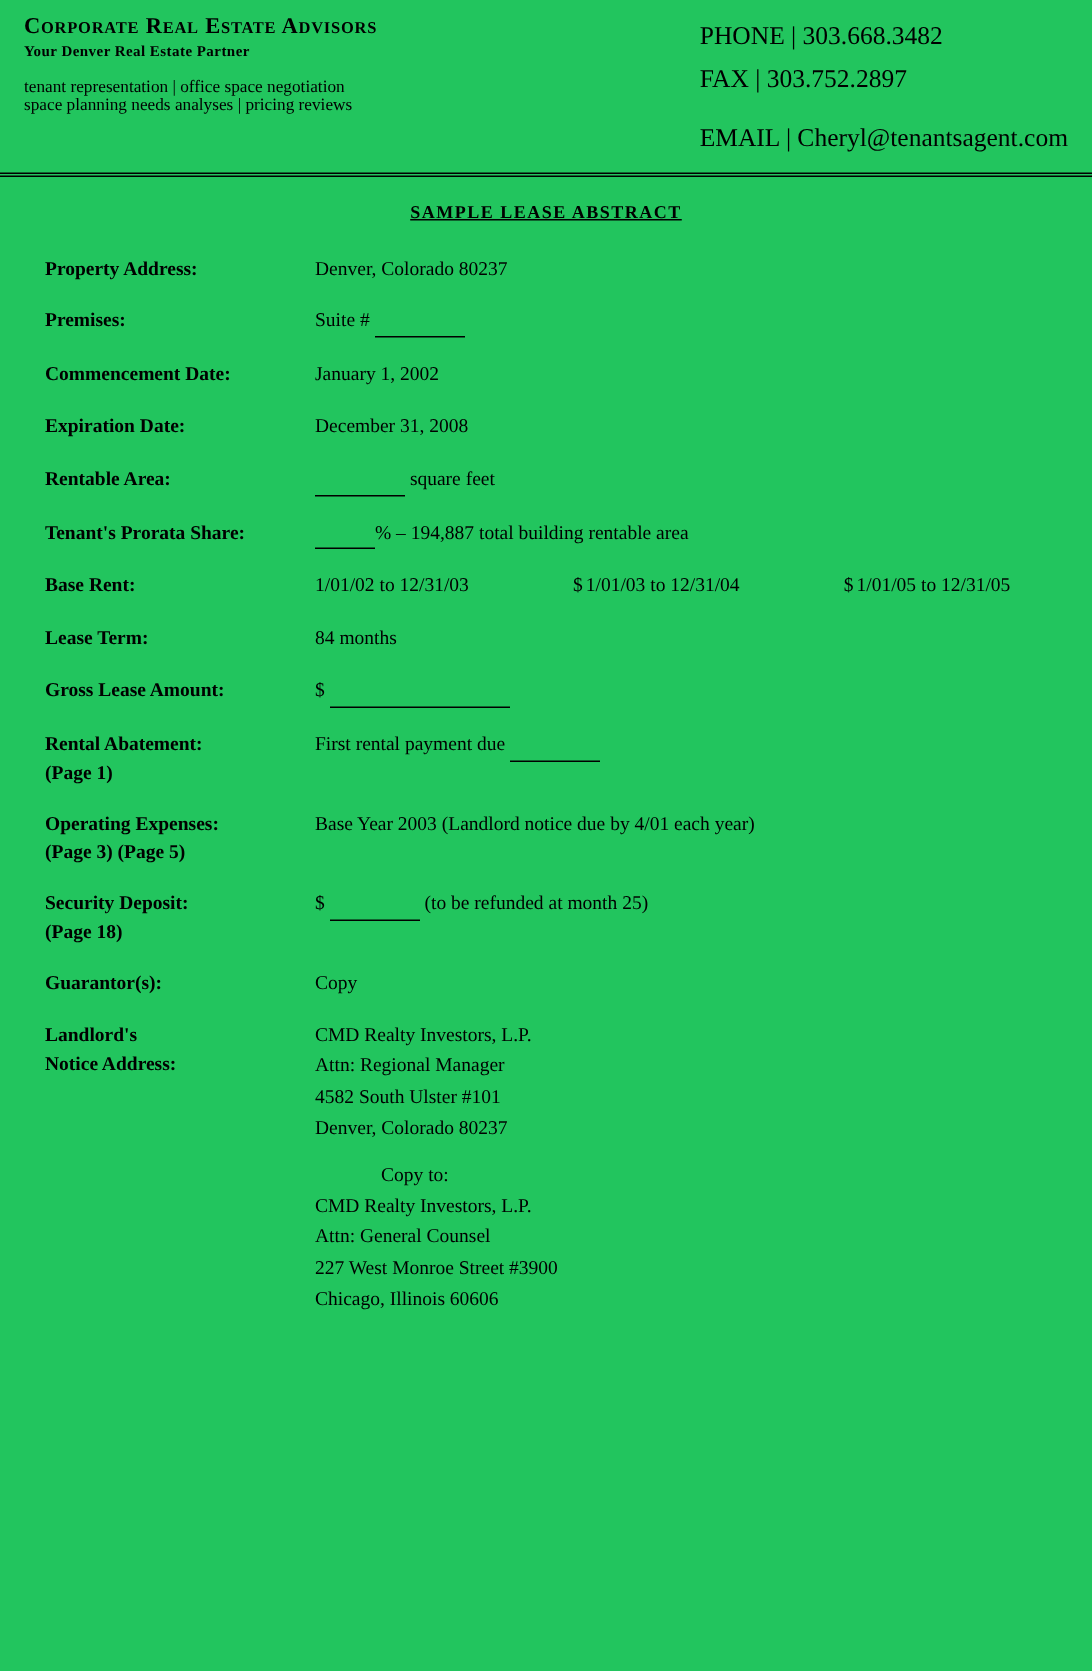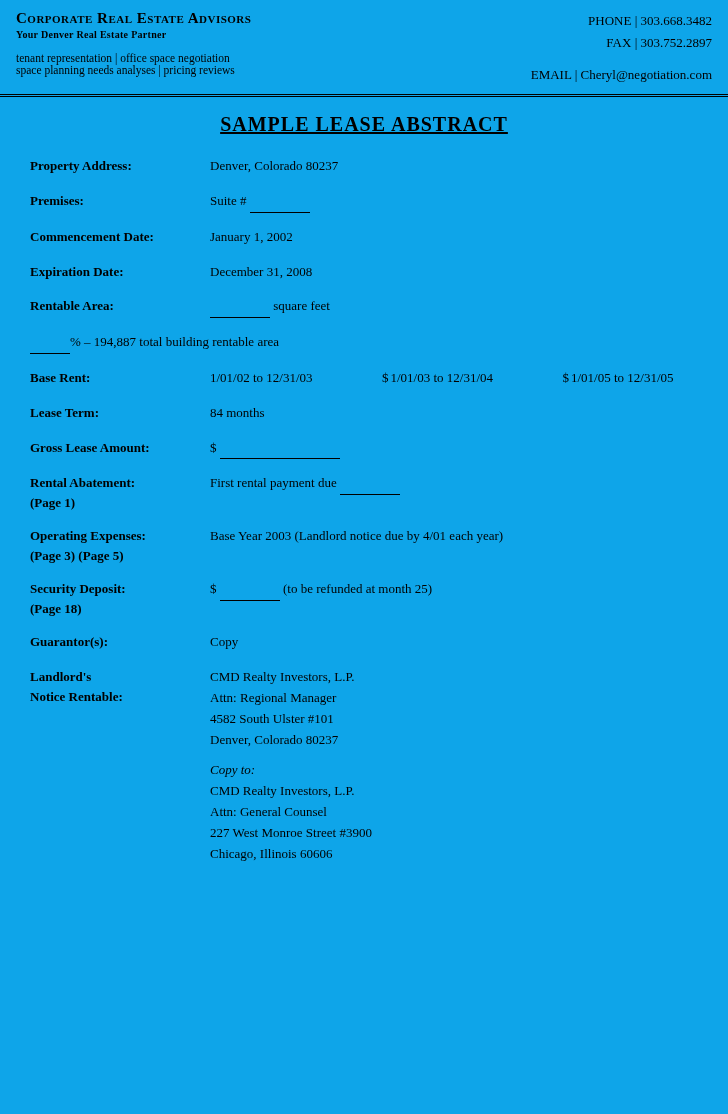"Corporate Real Estate Advisors" .page { background: #0ea5e9 -> #22c55e }
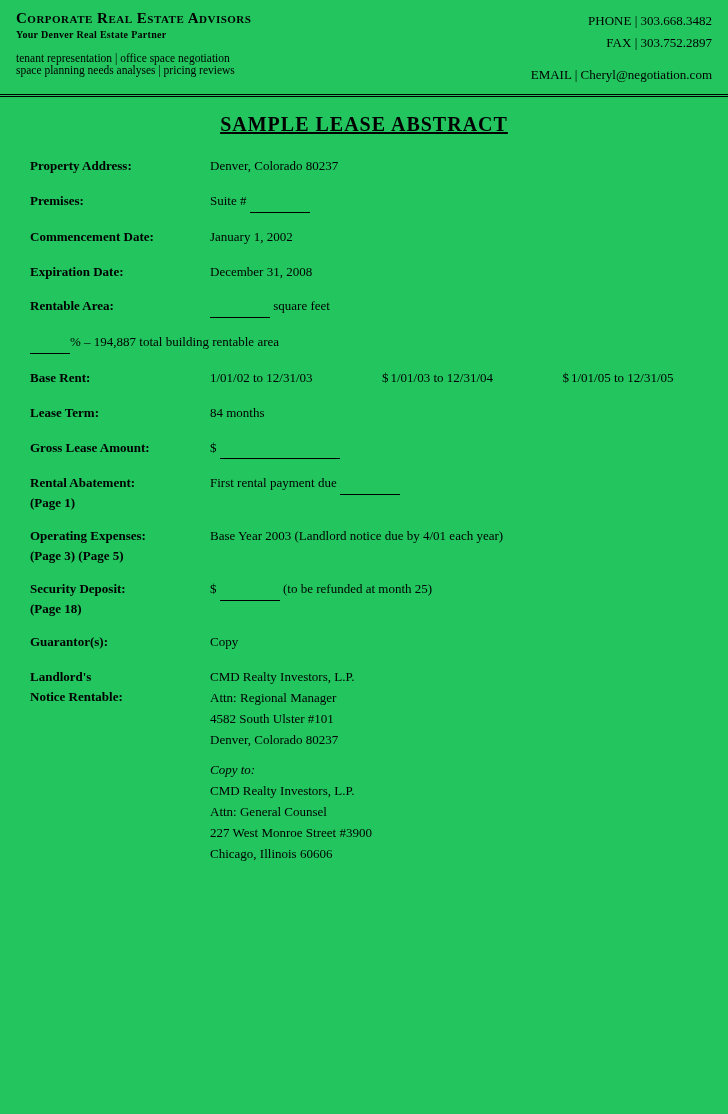"PHONE | 303.668.3482" .header-right { font-size: 13px -> 17px; text-align: right -> left }
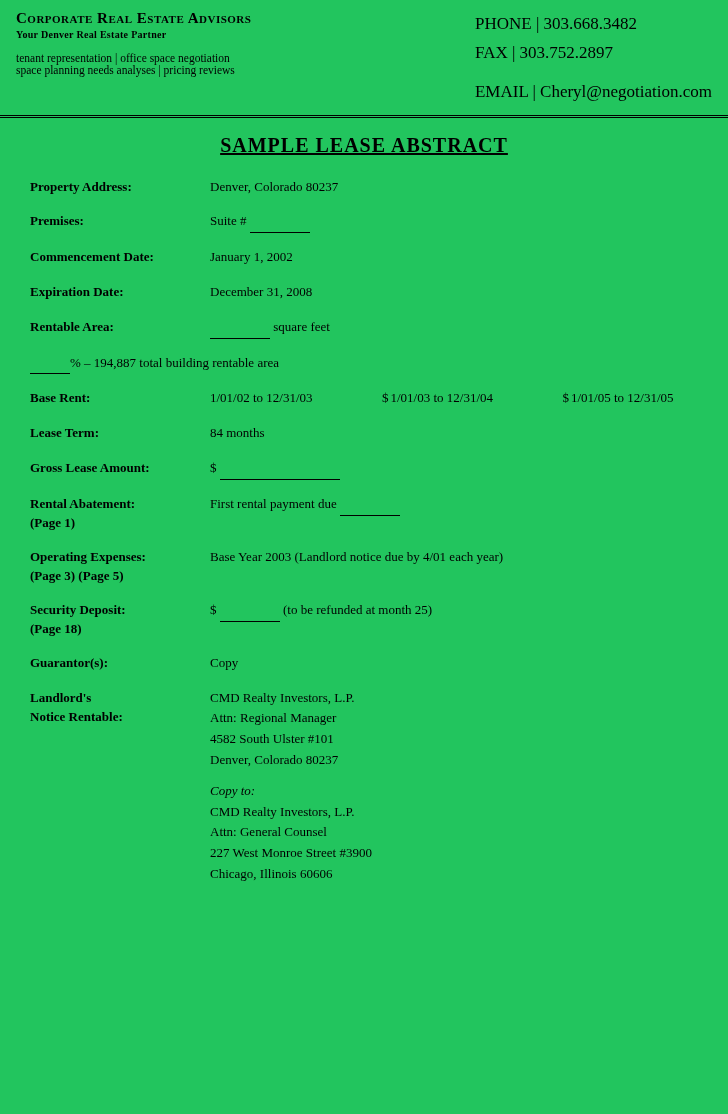"Cheryl@negotiation.com" span { text: Cheryl@negotiation.com -> Cheryl@tenantsagent.com }
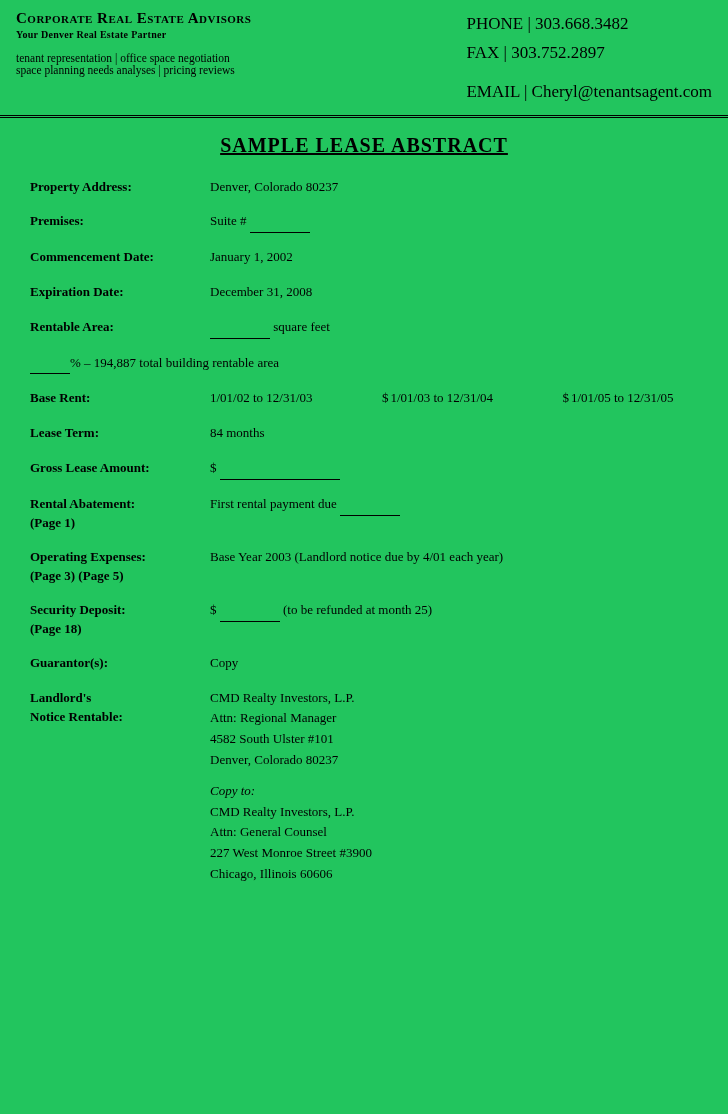"SAMPLE LEASE ABSTRACT" .document-title { font-size: 20px -> 12px }
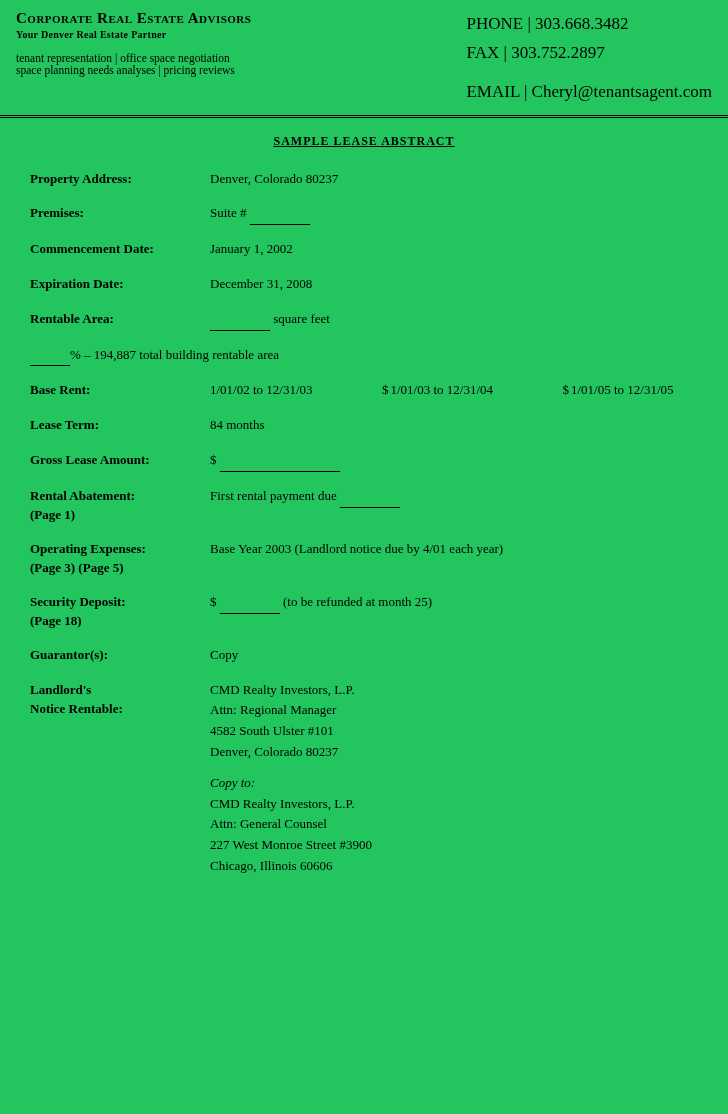"Tenant's Prorata Share:" div.field-label { html: none -> <div>Tenant's Prorata Share:</div> }
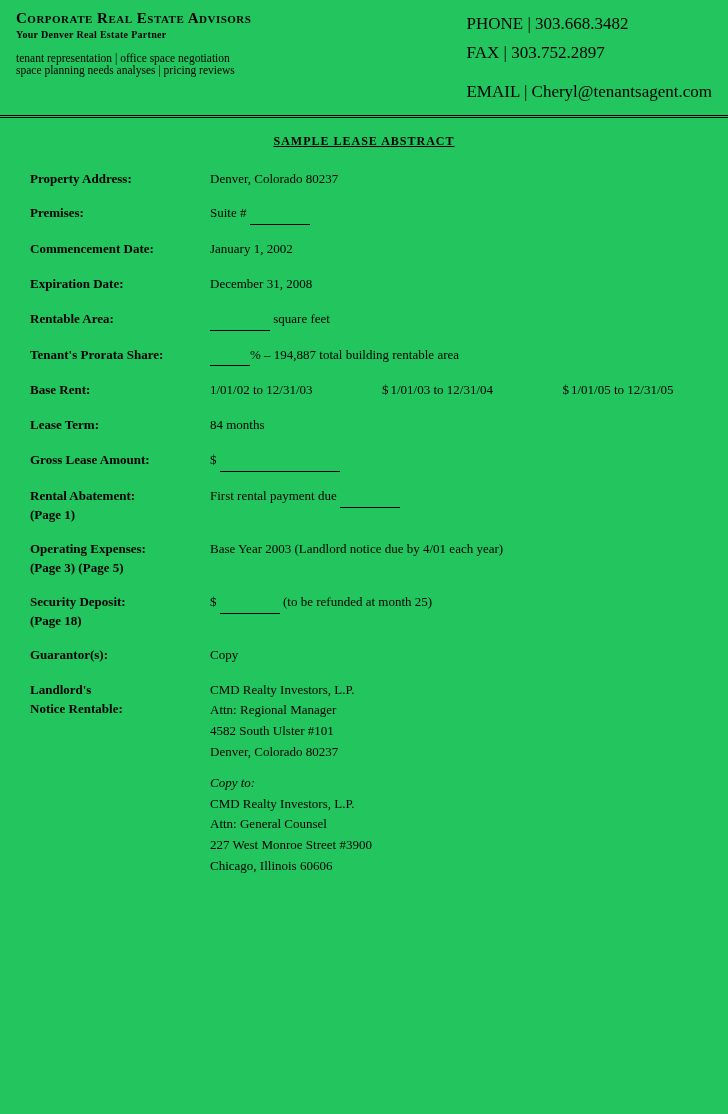"Notice Rentable:" div { text: Rentable -> Address }
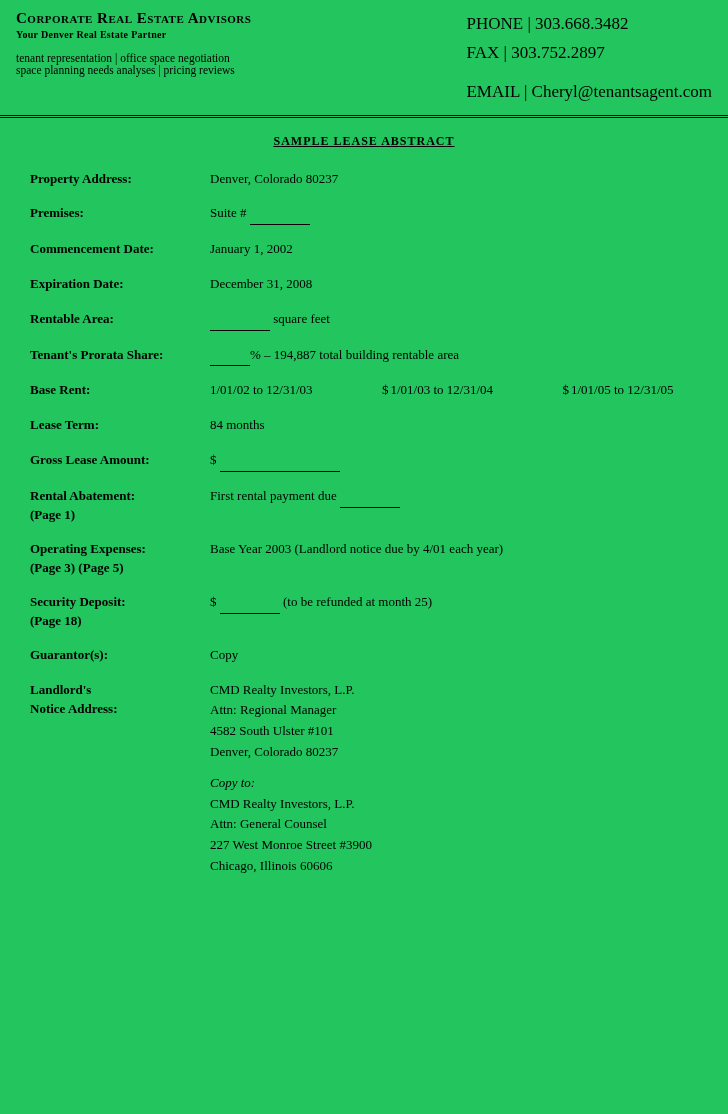"Copy to:" .italic { font-style: italic -> none; margin-left: none -> 44px }
